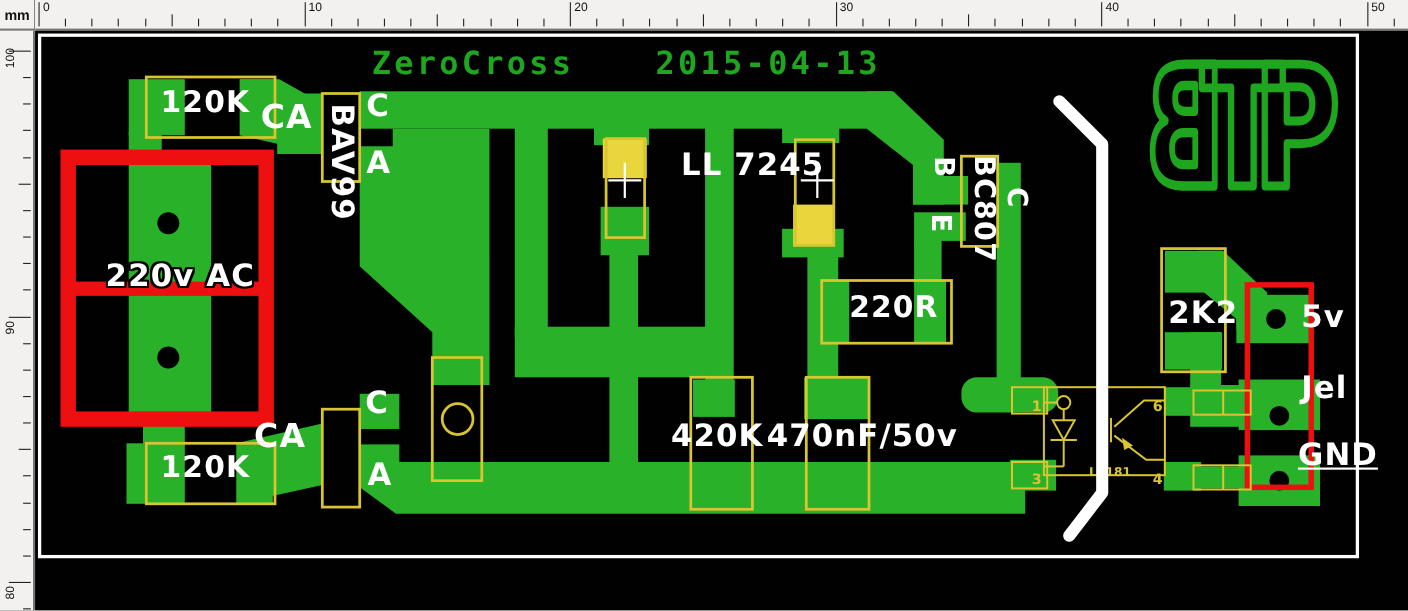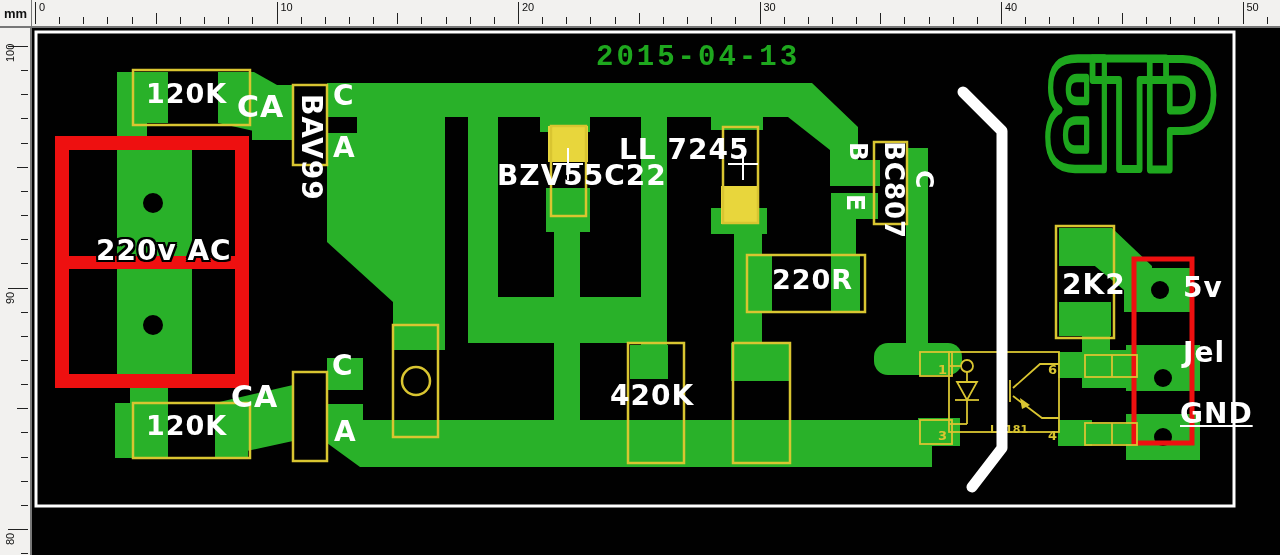"ZeroCross" div.gtitle { html: none -> <div>ZeroCross</div> }
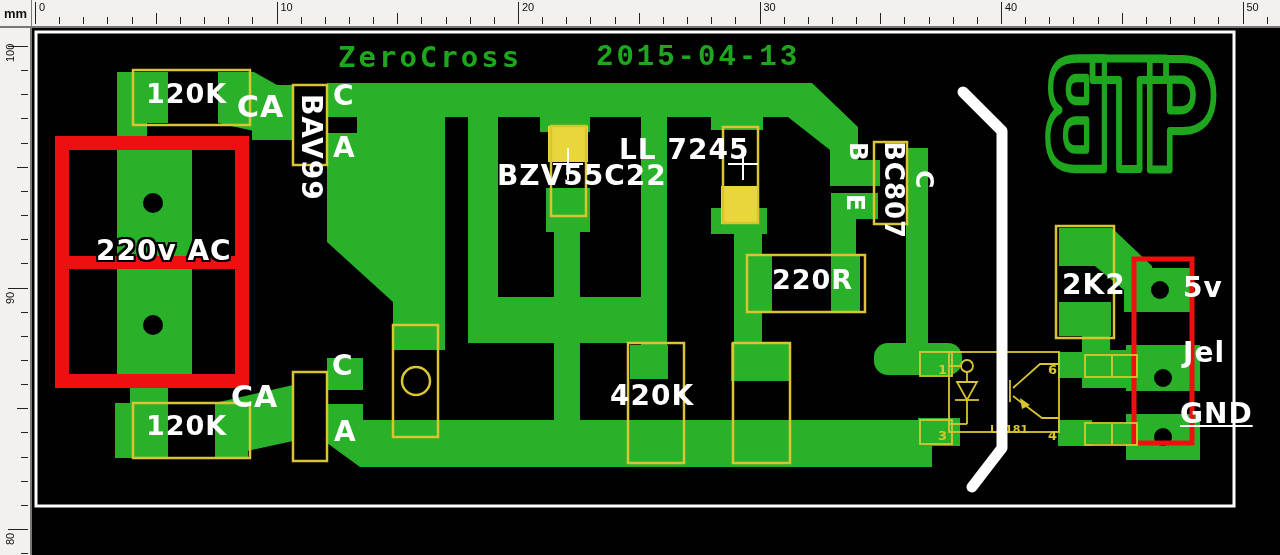"2015-04-13" div.gtitle { font-family: Liberation Mono, monospace -> none }
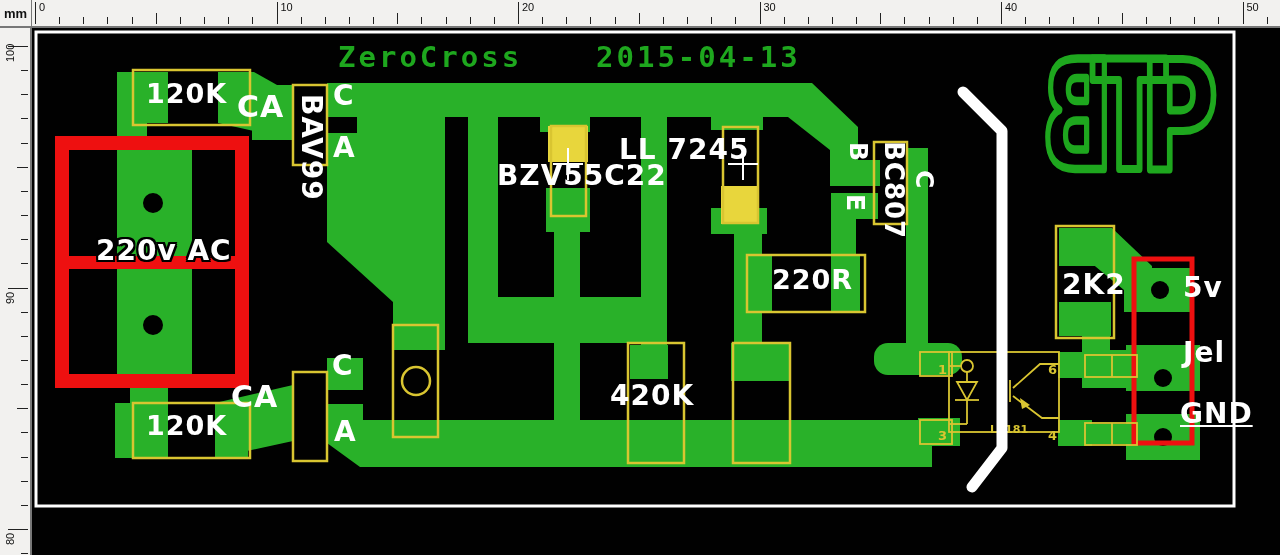"BZV55C22" div.silk { html: <div>BZV55C22</div> -> none }
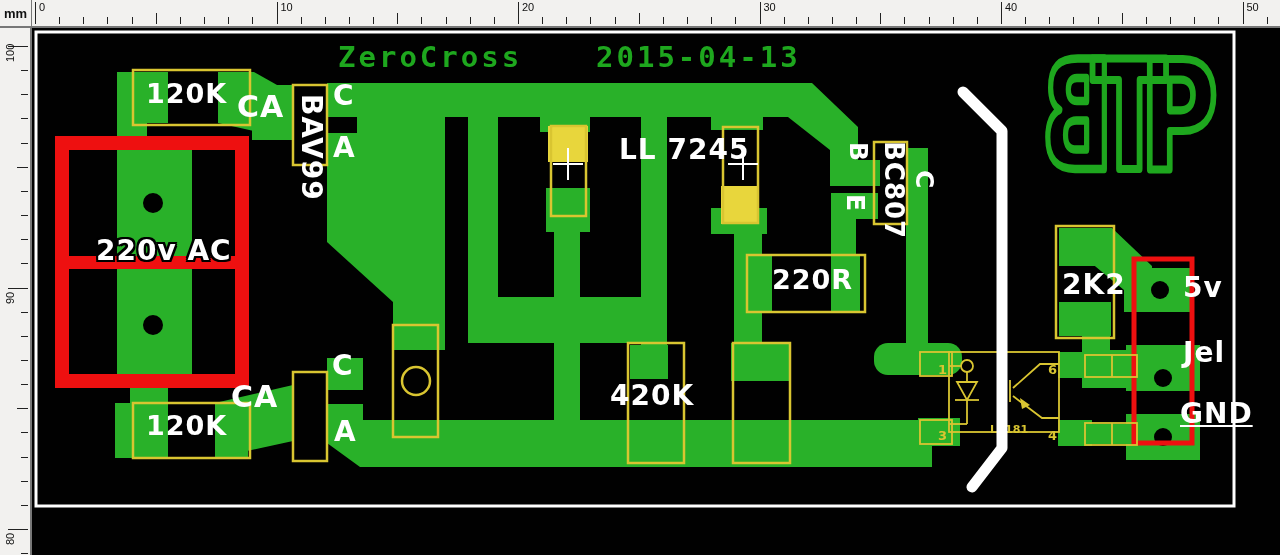"470nF/50v" div.silk { html: none -> <div>470nF/50v</div> }
